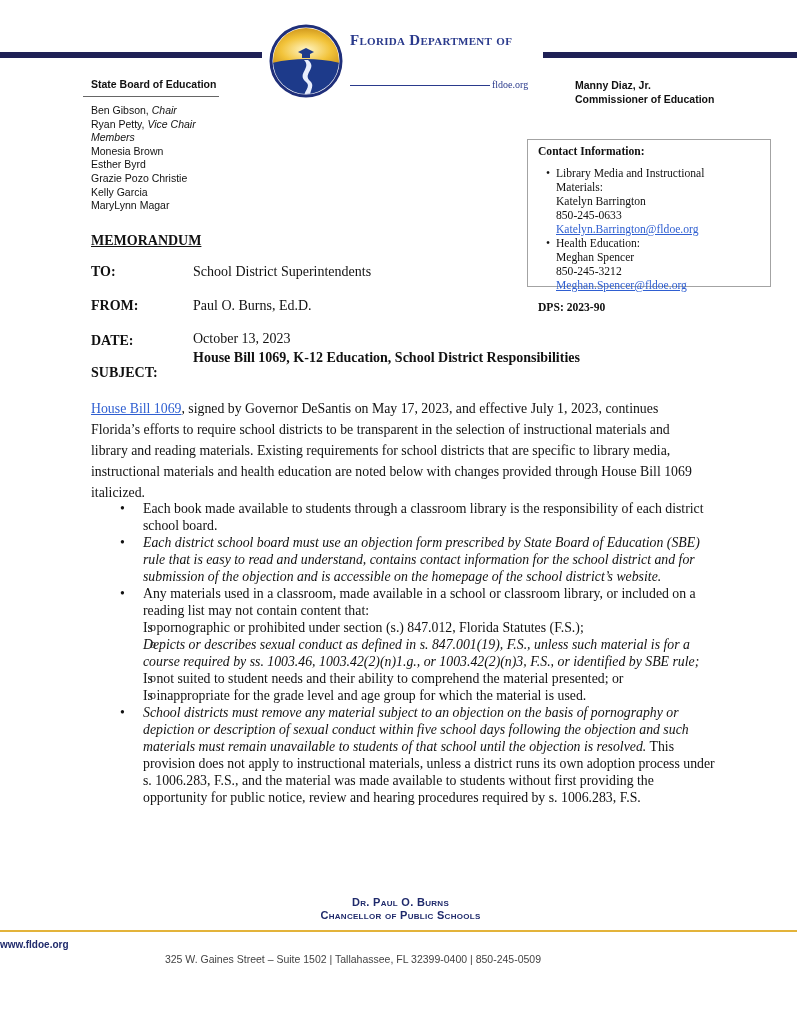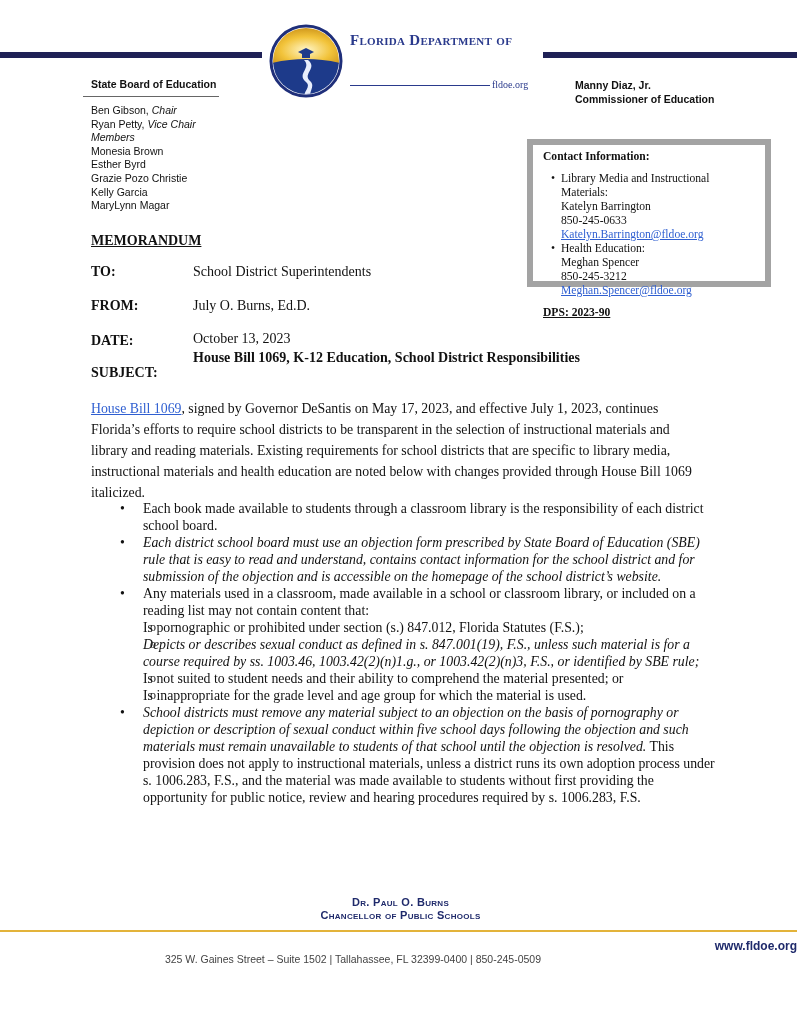"Contact Information:" .contact-box { border: 6px solid #a3a3a3 -> 1px solid #a3a3a3 }
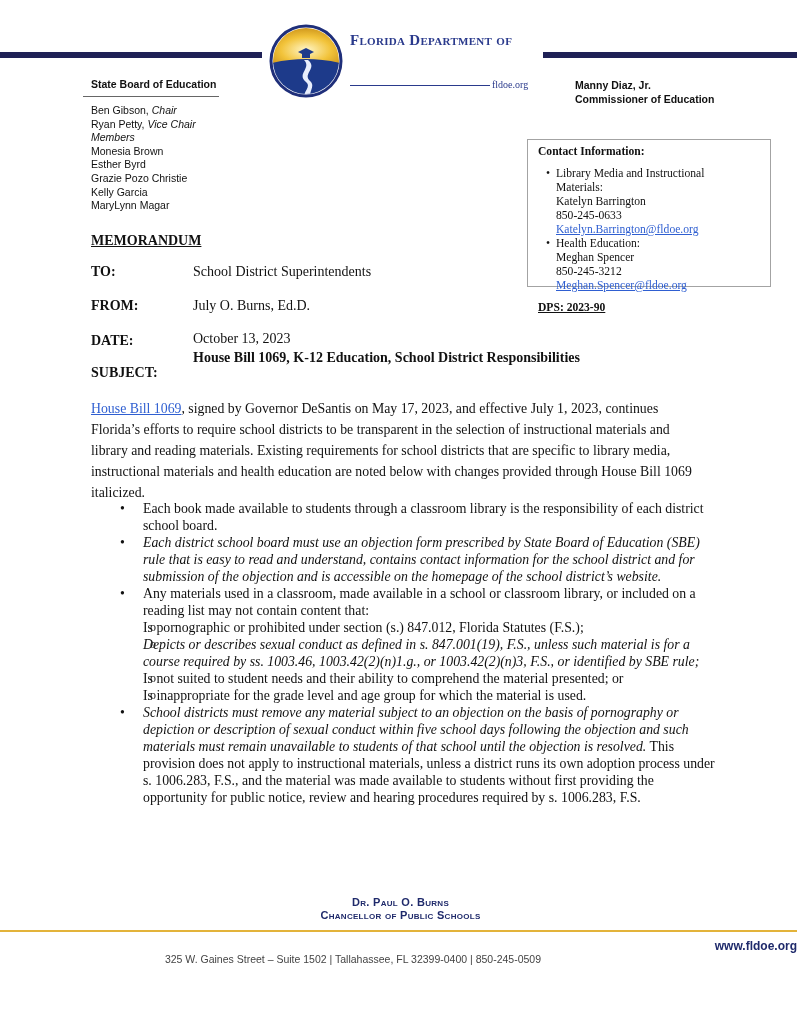"July O. Burns, Ed.D." span.field-value { text: July -> Paul }
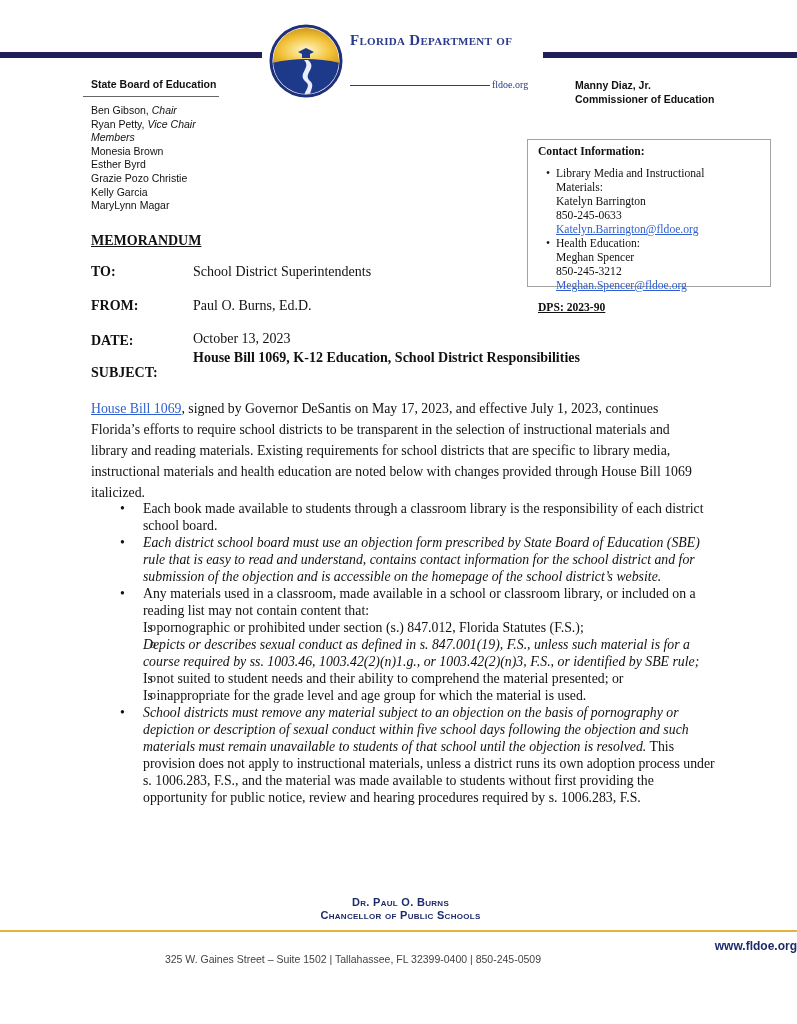"DPS: 2023-90" div { text-decoration: underline -> none }
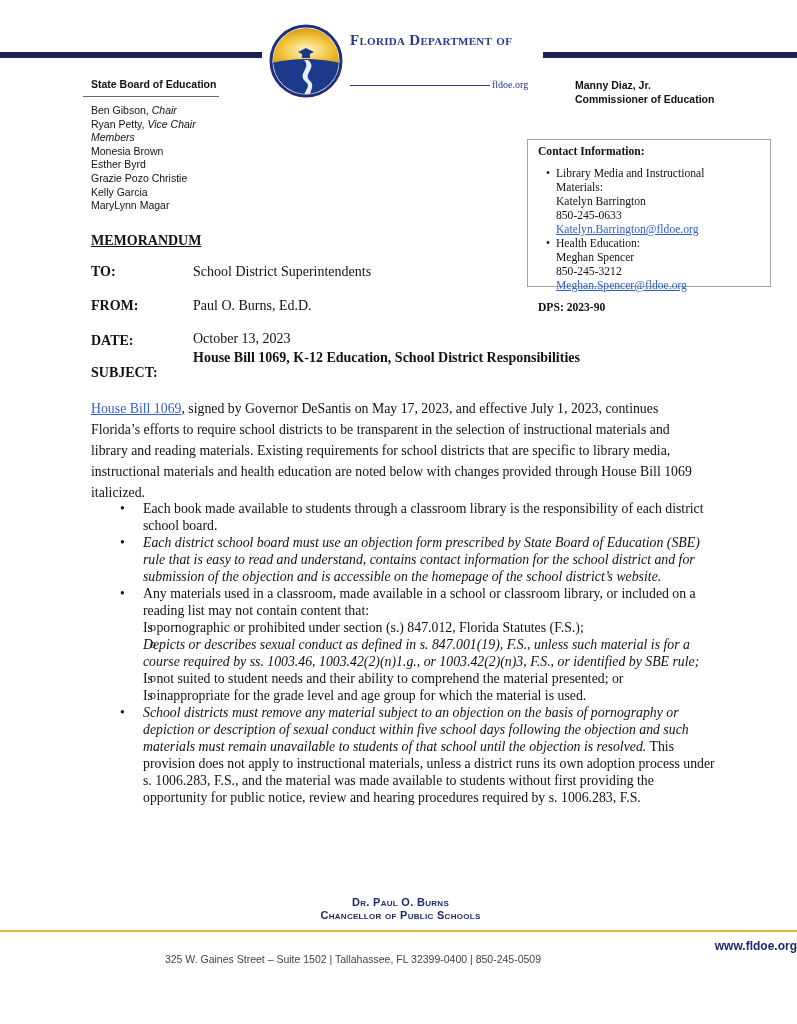"www.fldoe.org" .footer-url { font-size: 12px -> 10px; text-align: right -> left; width: 797px -> 689px }
